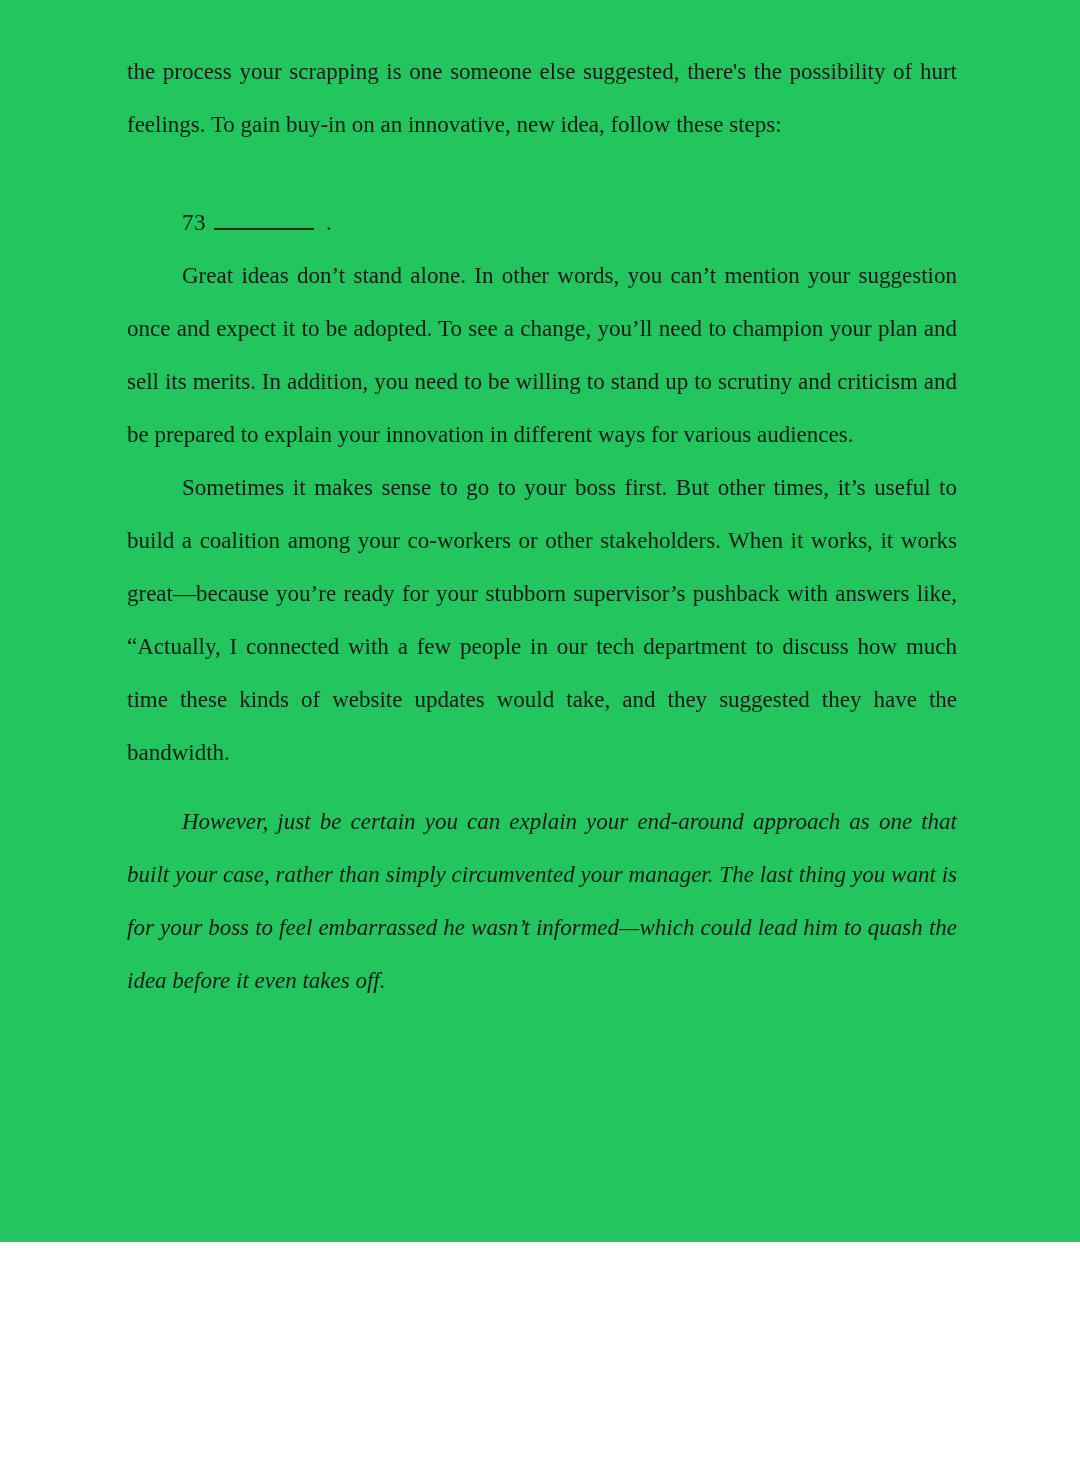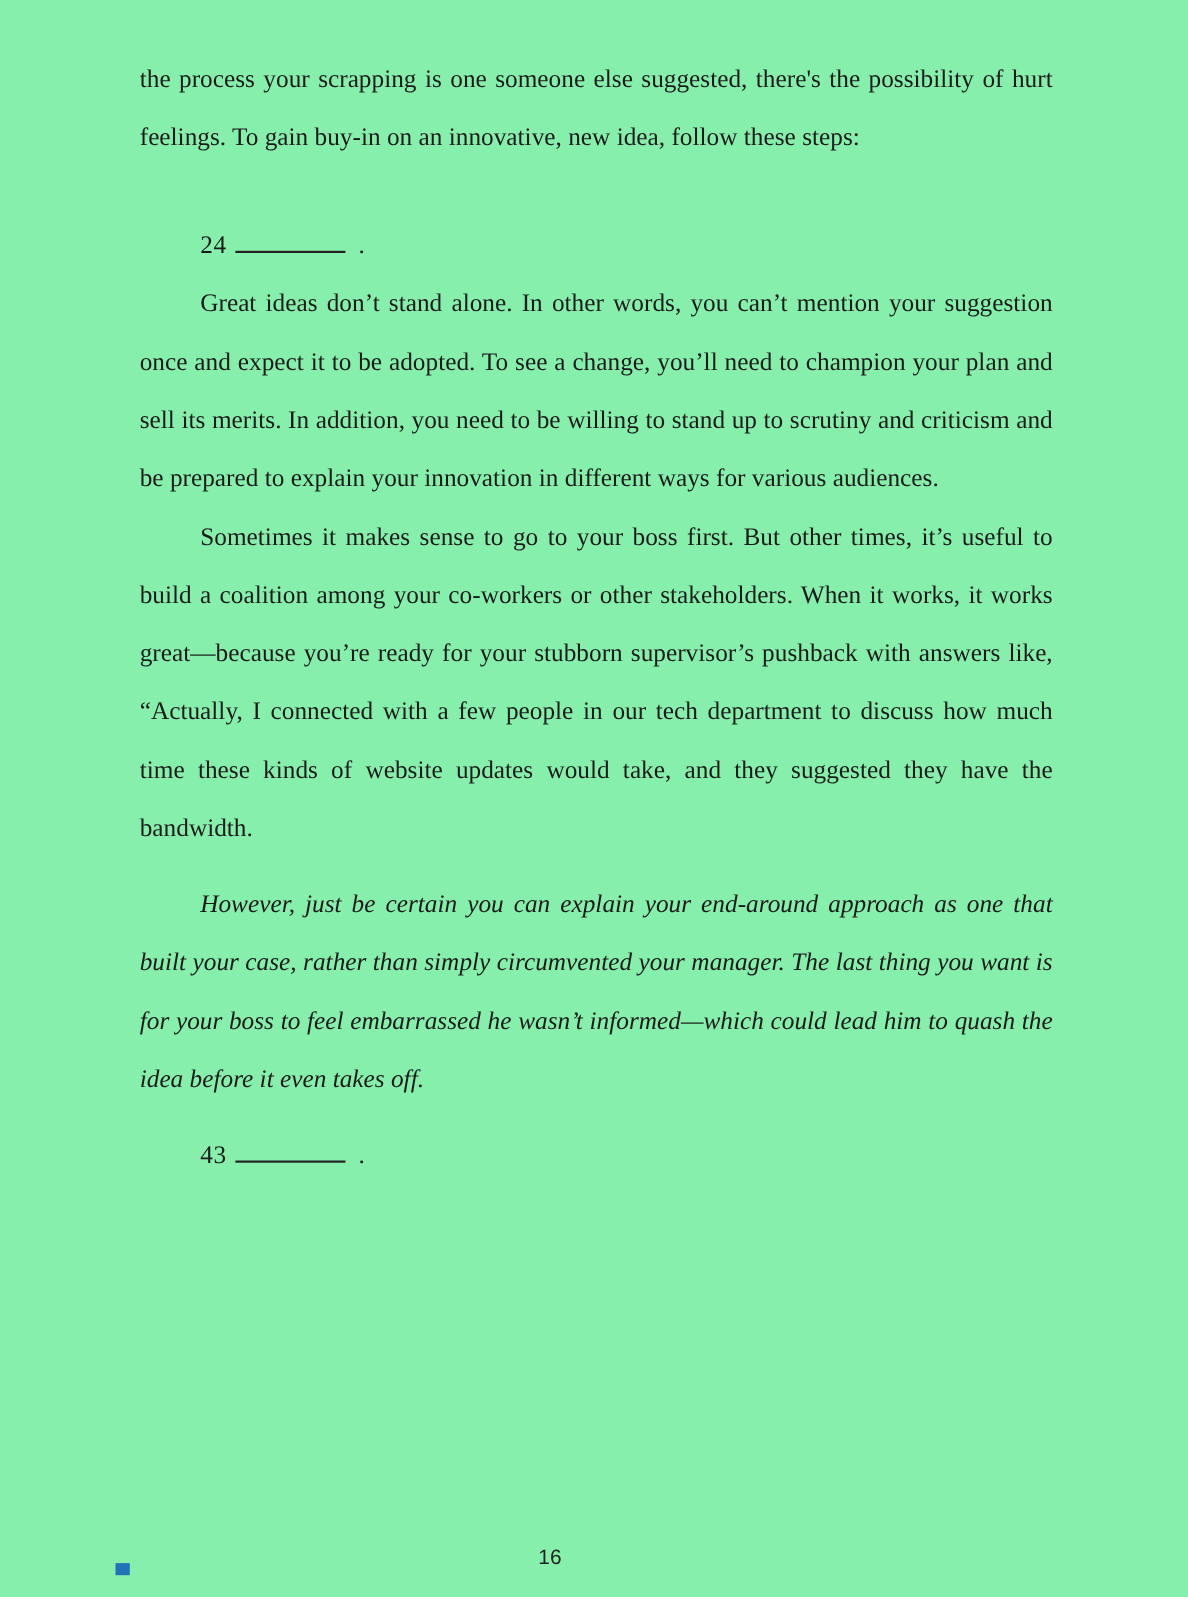"the process your scrapping is" .page { background: #86efac -> #22c55e; height: 1452px -> 1242px }
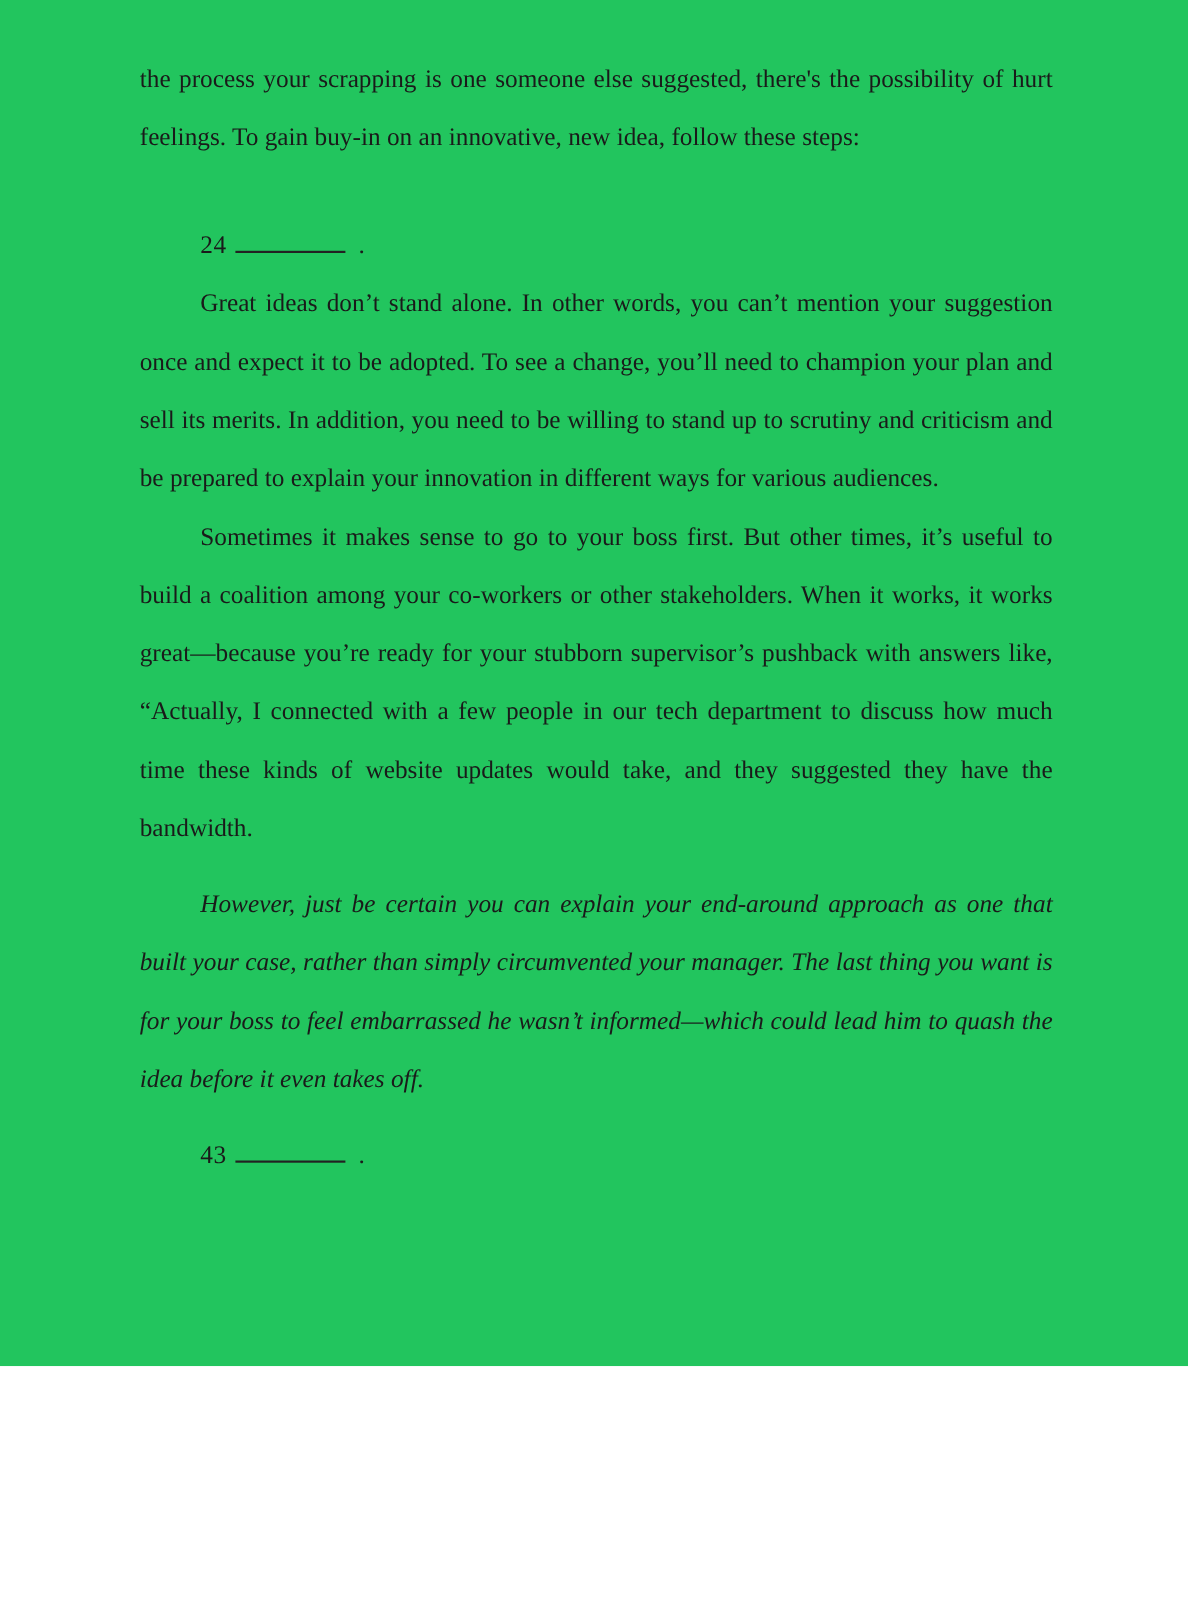"24" span.q-num { text: 24 -> 73 }
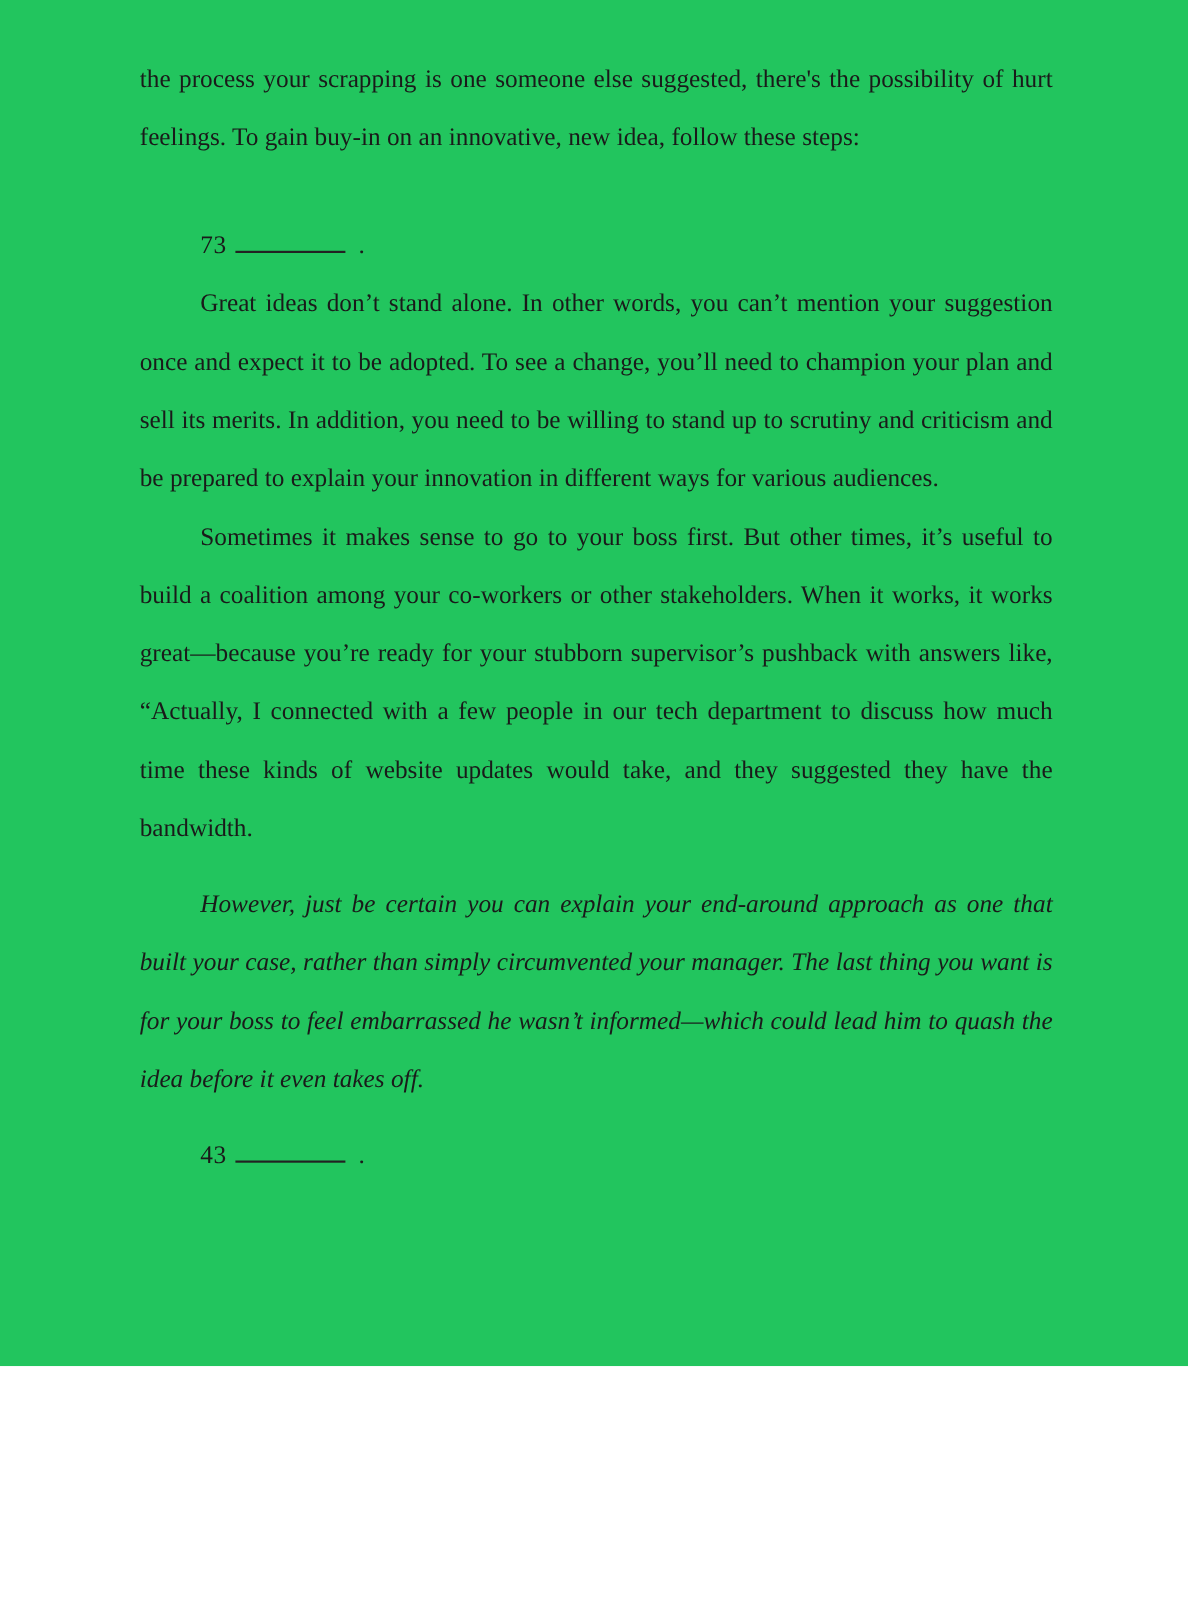"43 ." p.blank-line { html: <p> <span>43</span><span></span><span>.</span> </p> -> none }
